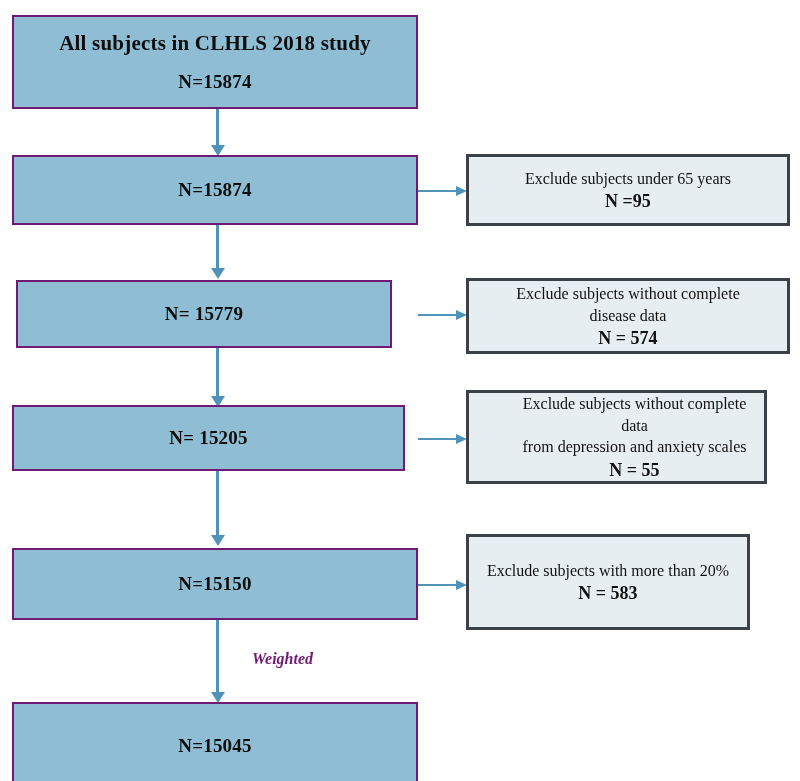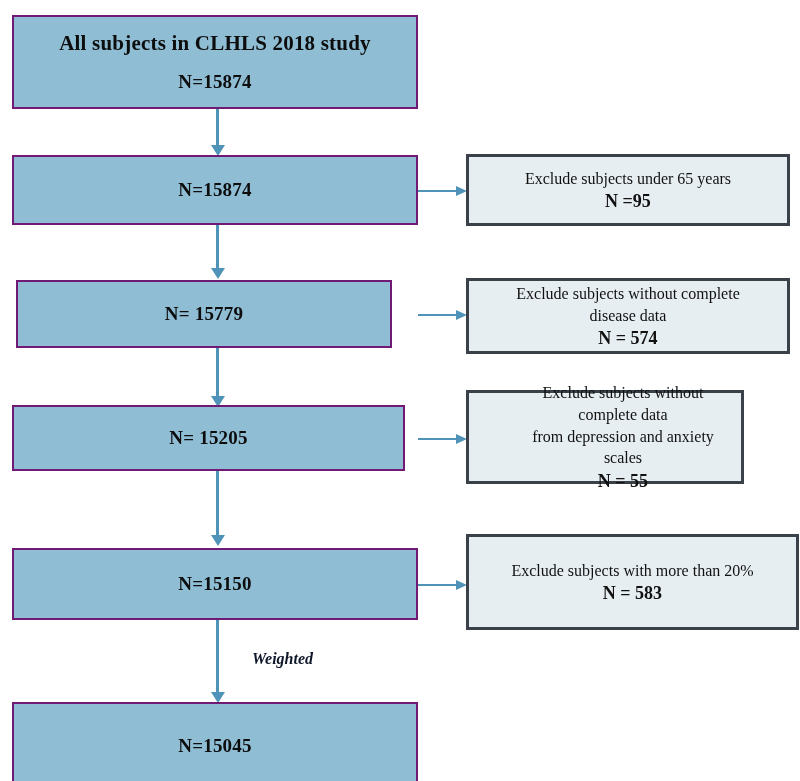"Exclude subjects without complete data" div.excl-box { width: 278px -> 301px }
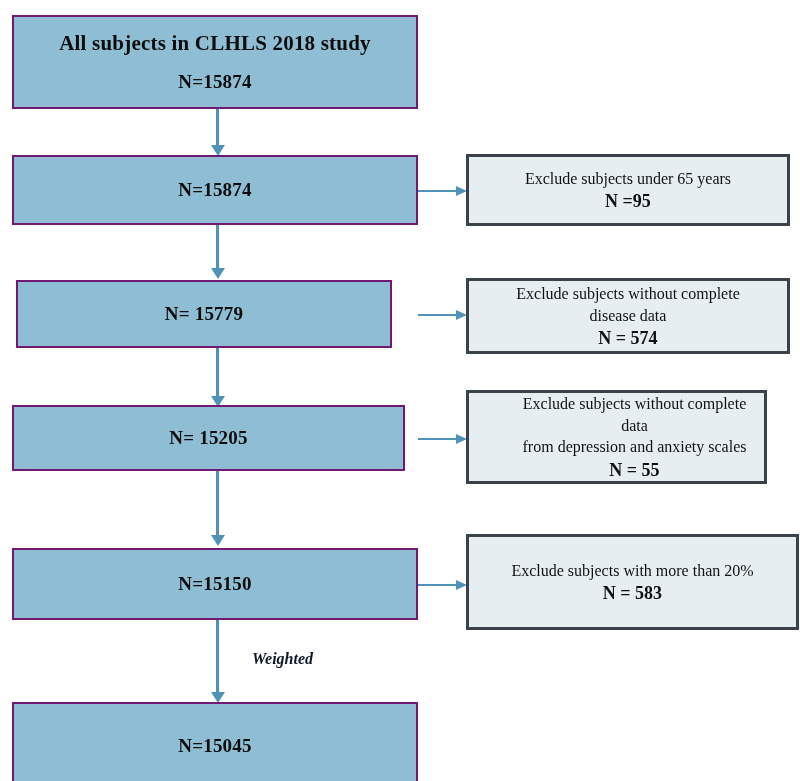"Exclude subjects with more than" div.excl-box { width: 333px -> 284px }
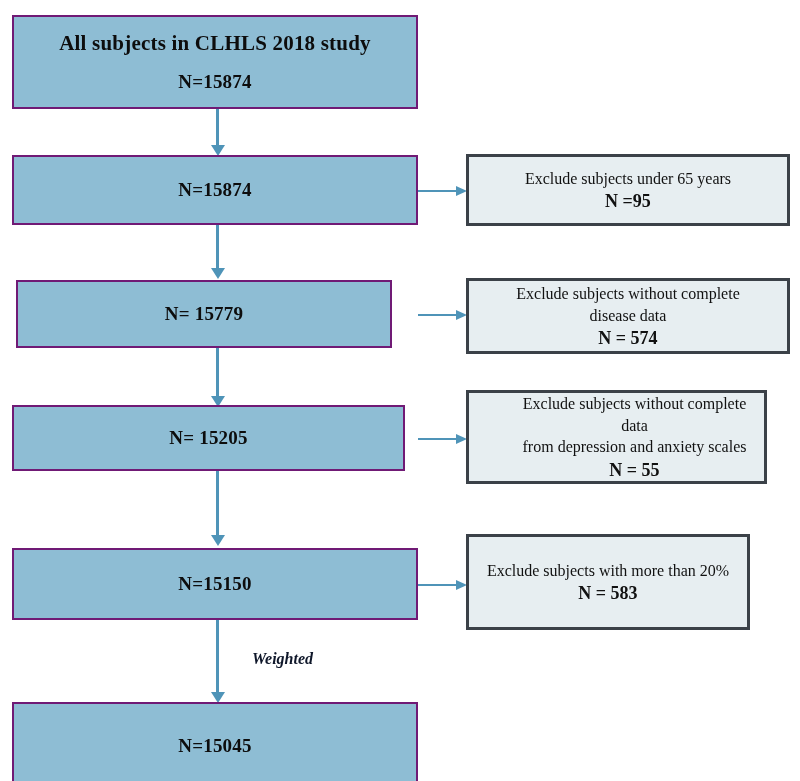"Weighted" .annotation { color: #0f172a -> #701a75 }
